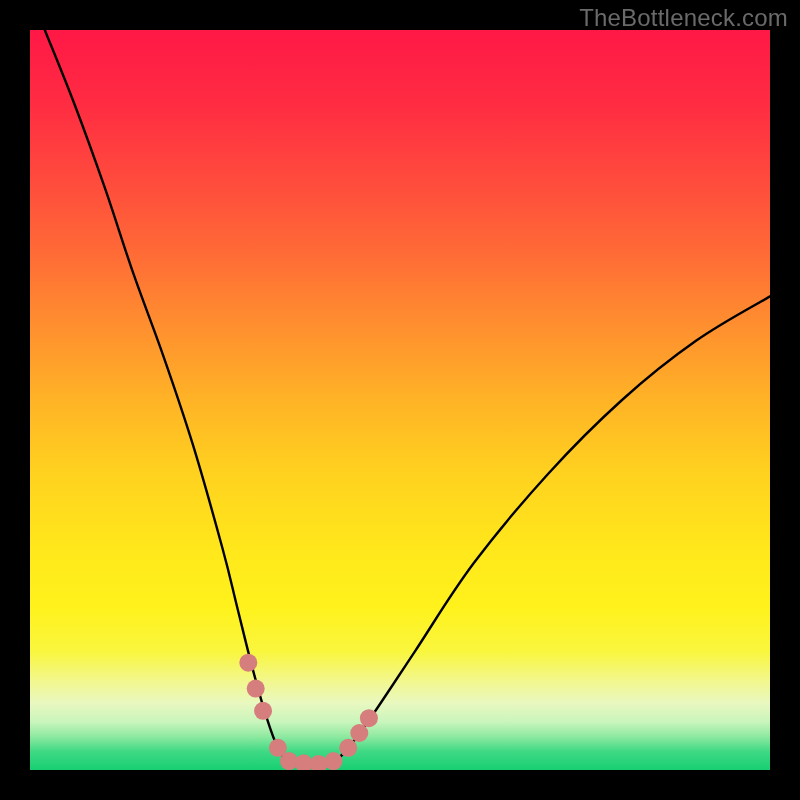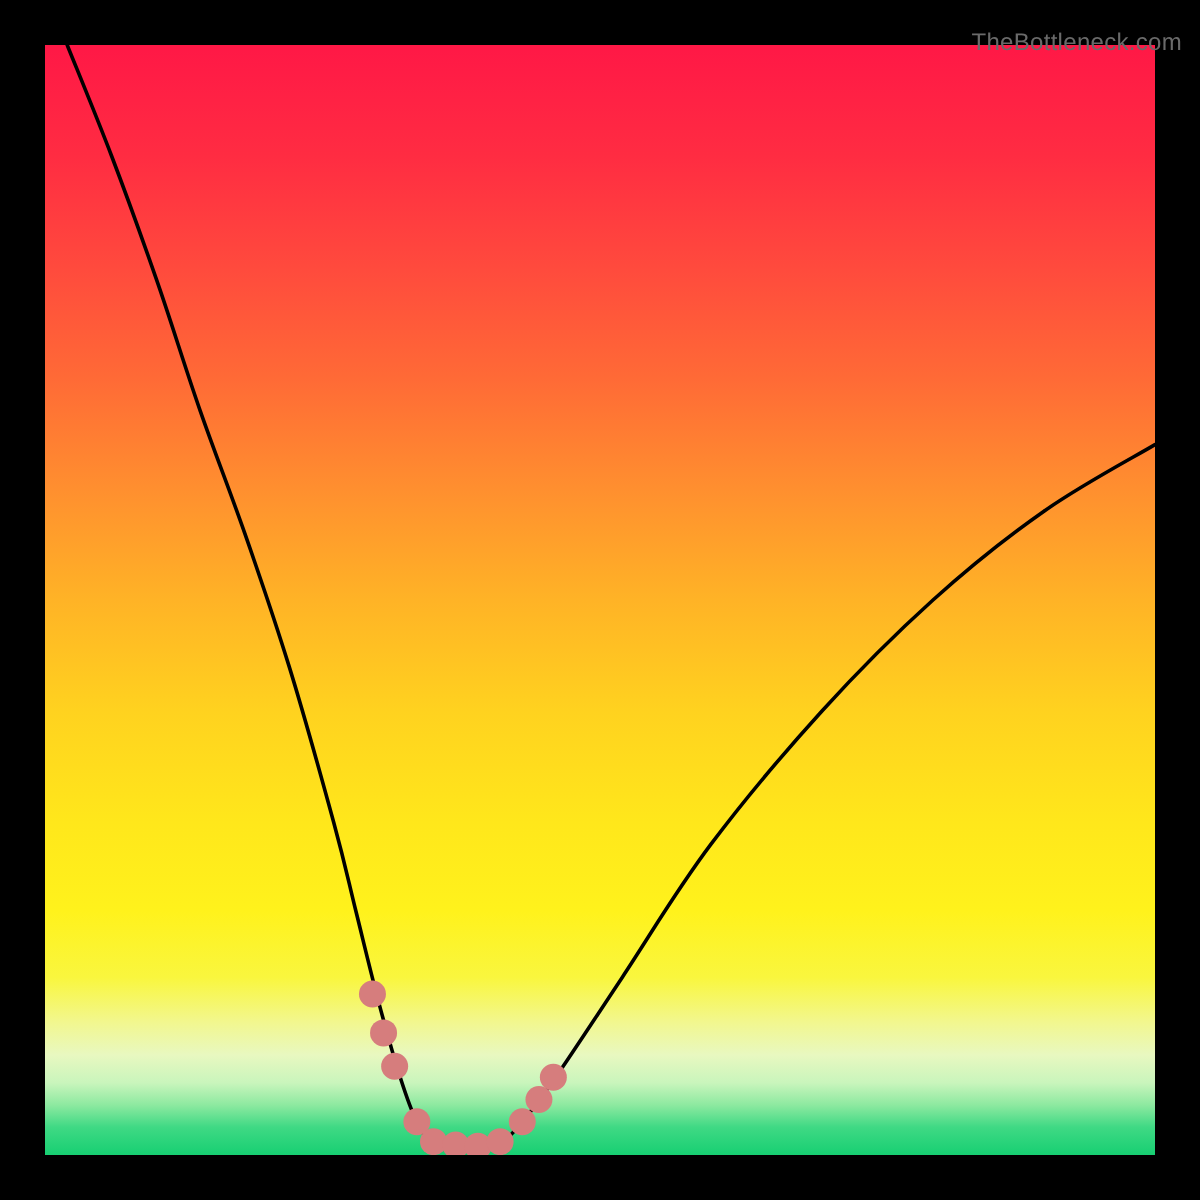"TheBottleneck.com" .watermark { font-size: 16px -> 24px; top: 20px -> 4px }
